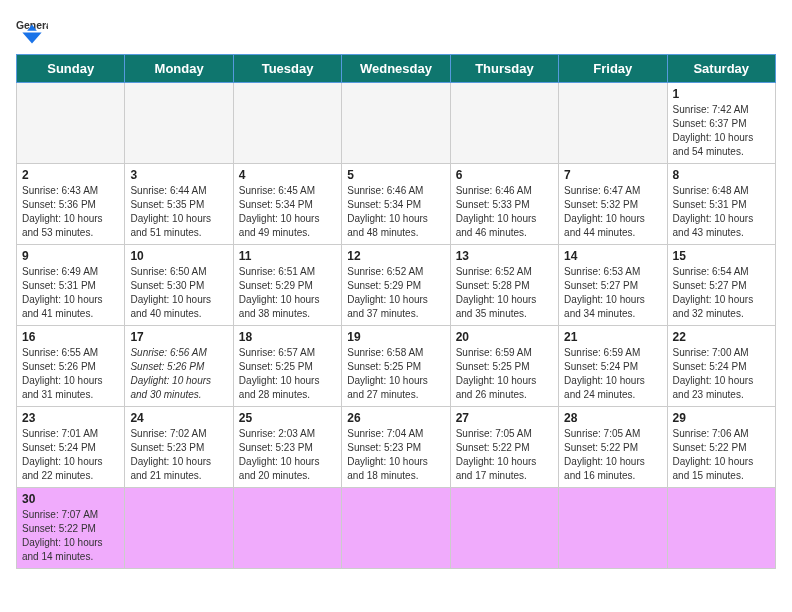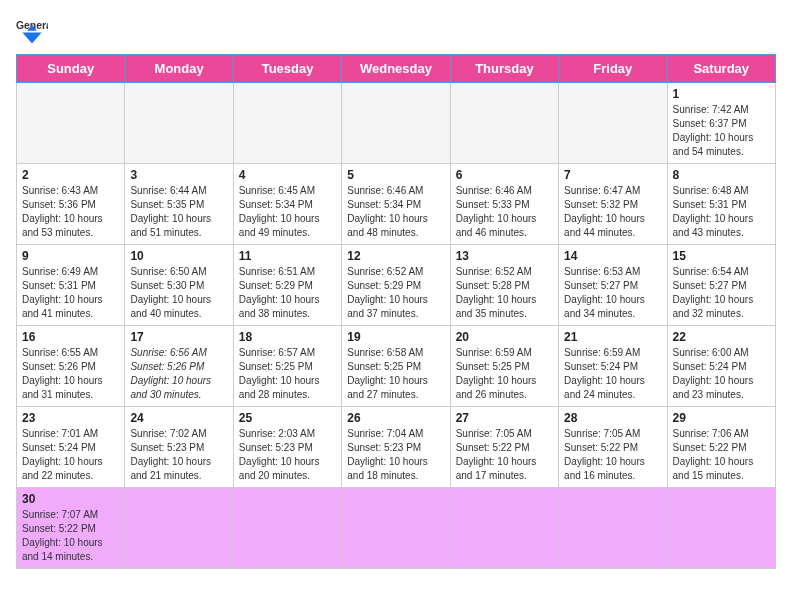"Sunday" thead tr th { background-color: #ec4899 -> #0f766e }
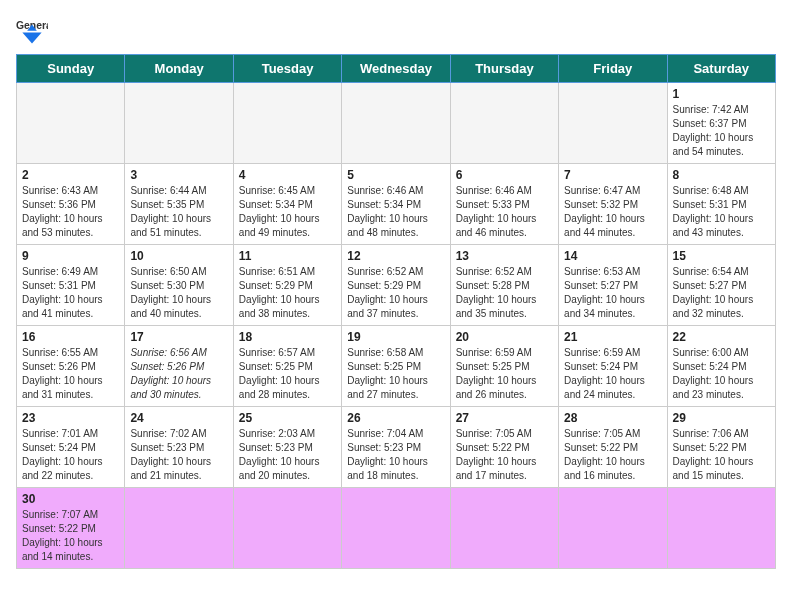"Sunrise: 6:00 AM" div.day-info { text: 6:00 -> 7:00 }
